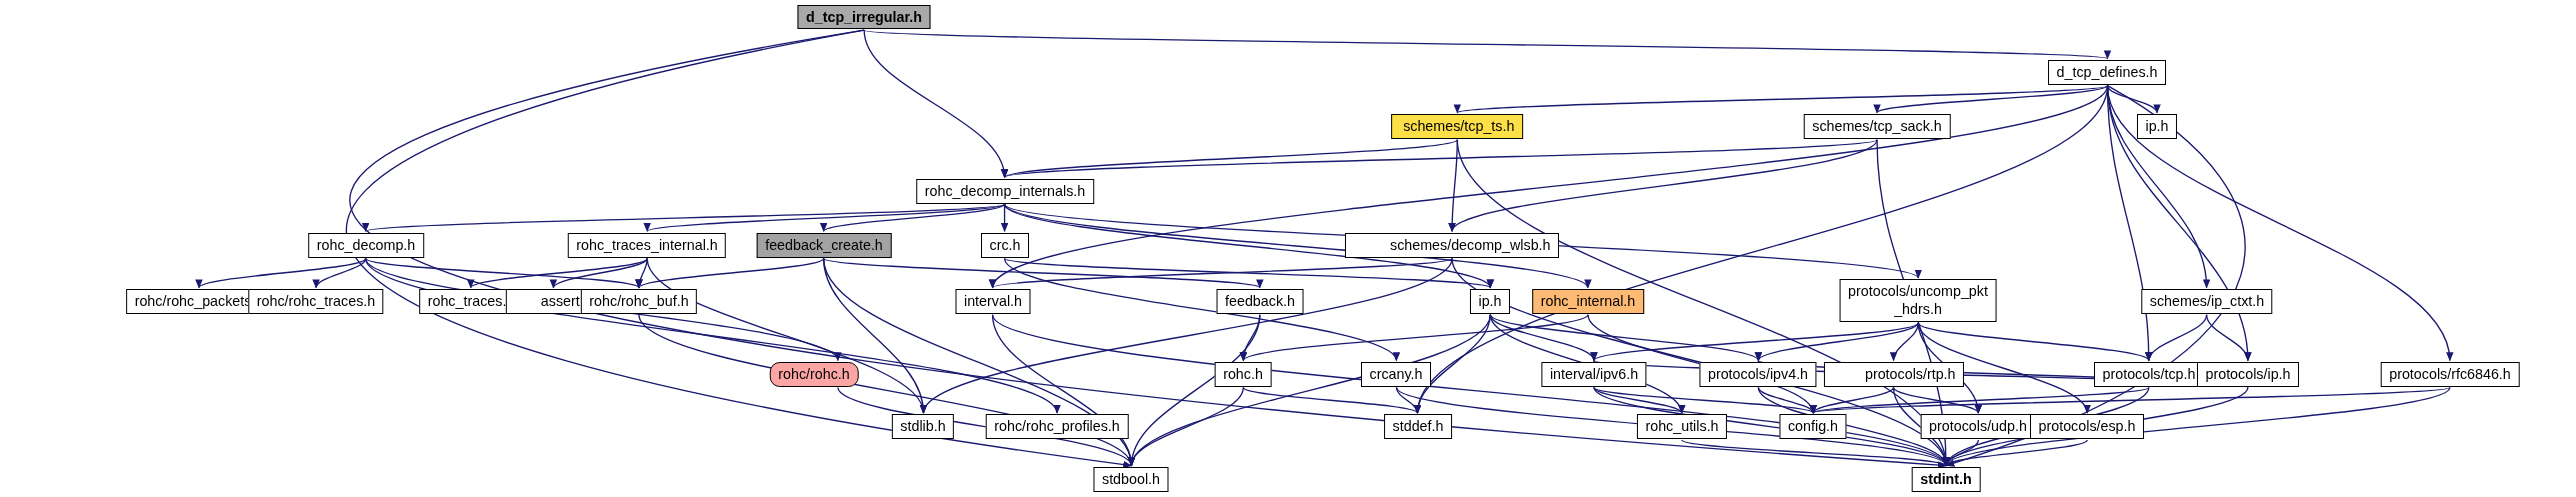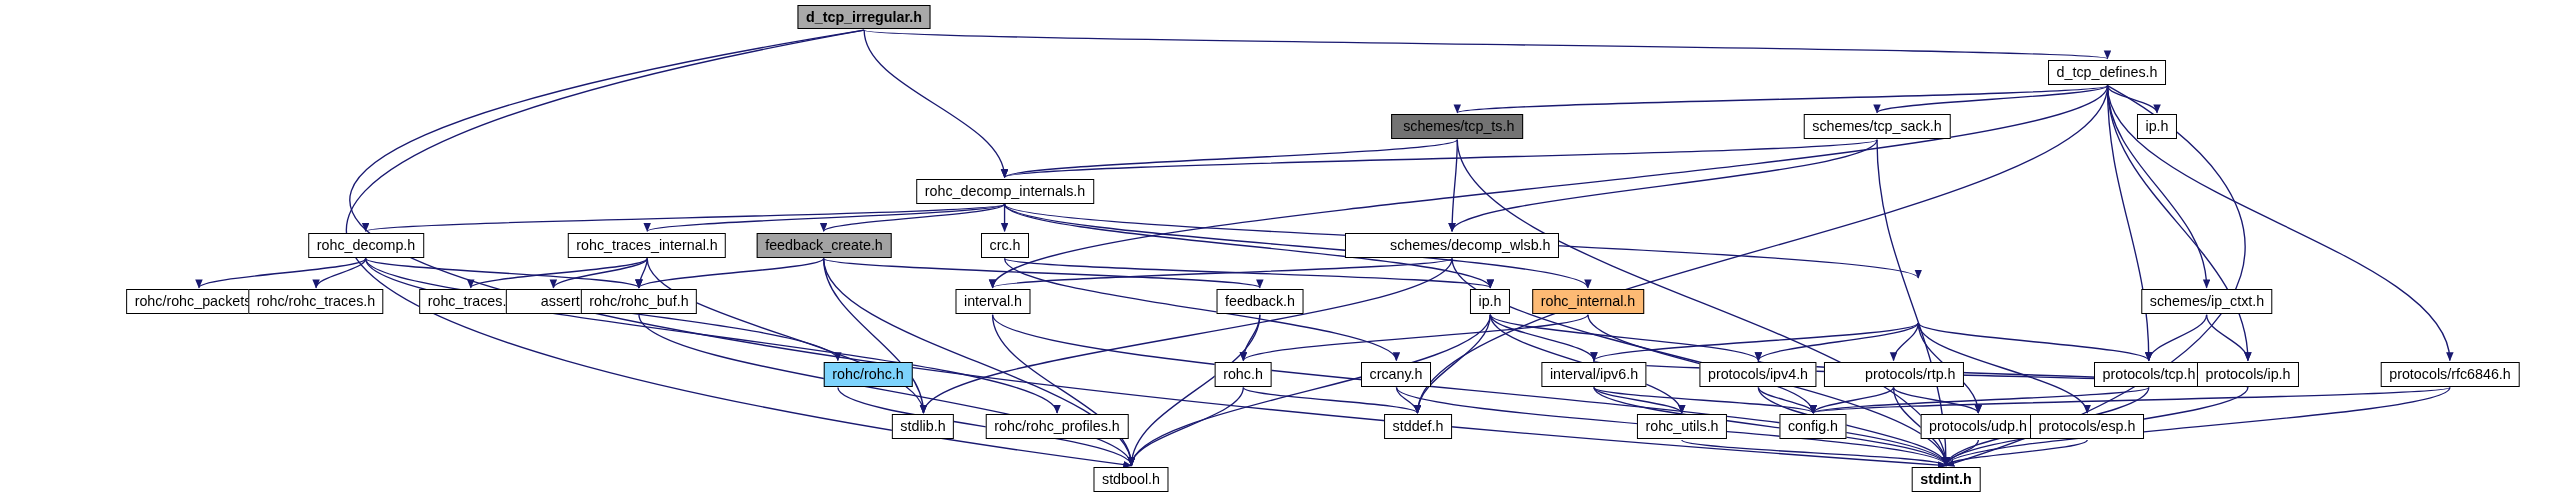"schemes/tcp_ts.h" div.node { background: #737373 -> #fde047 }
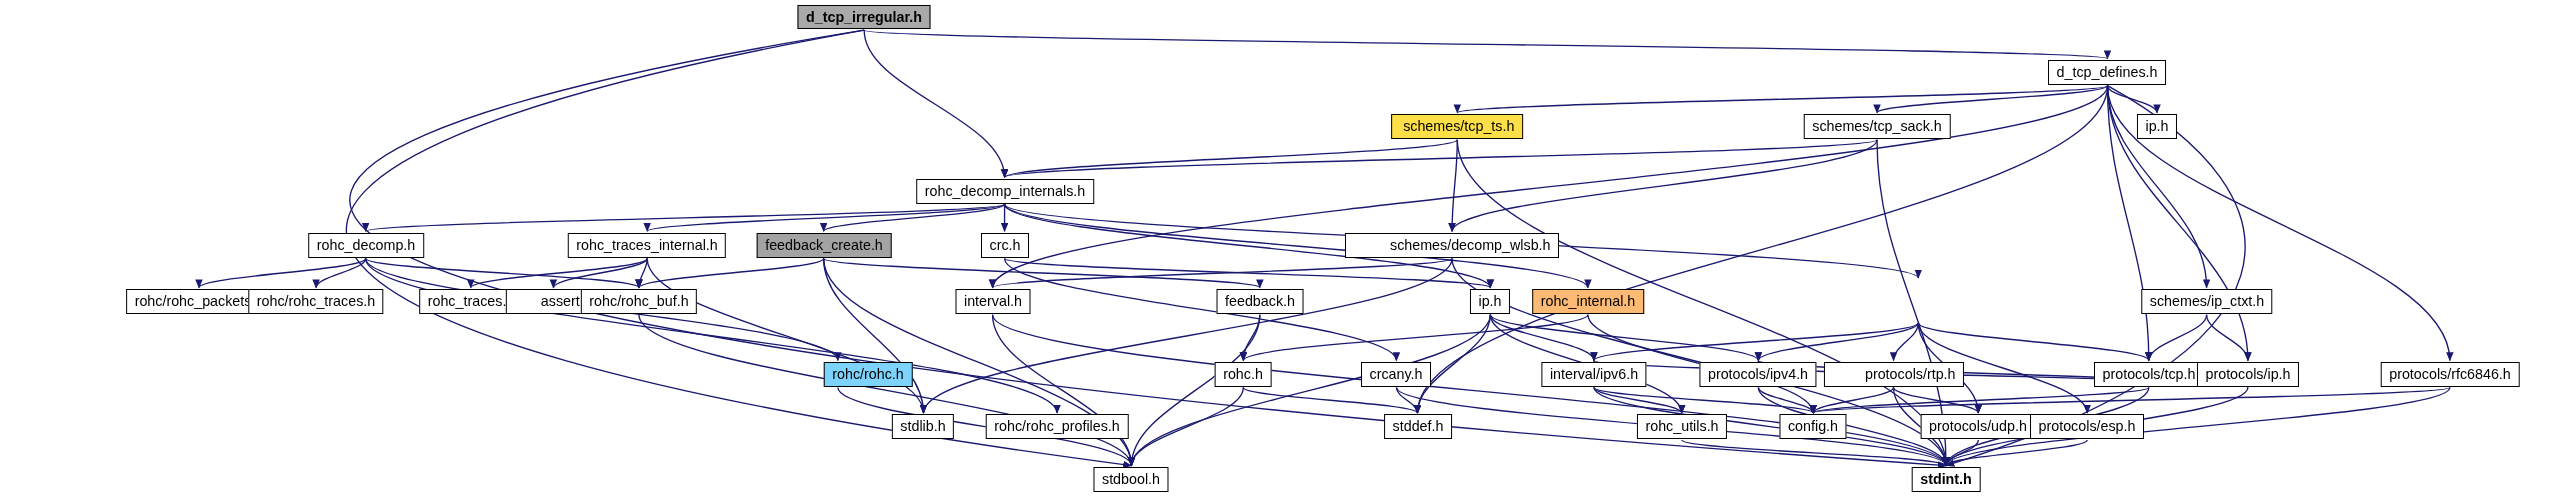"protocols/uncomp_pkt" div.node { html: none -> <div>protocols/uncomp_pkt _hdrs.h</div> }
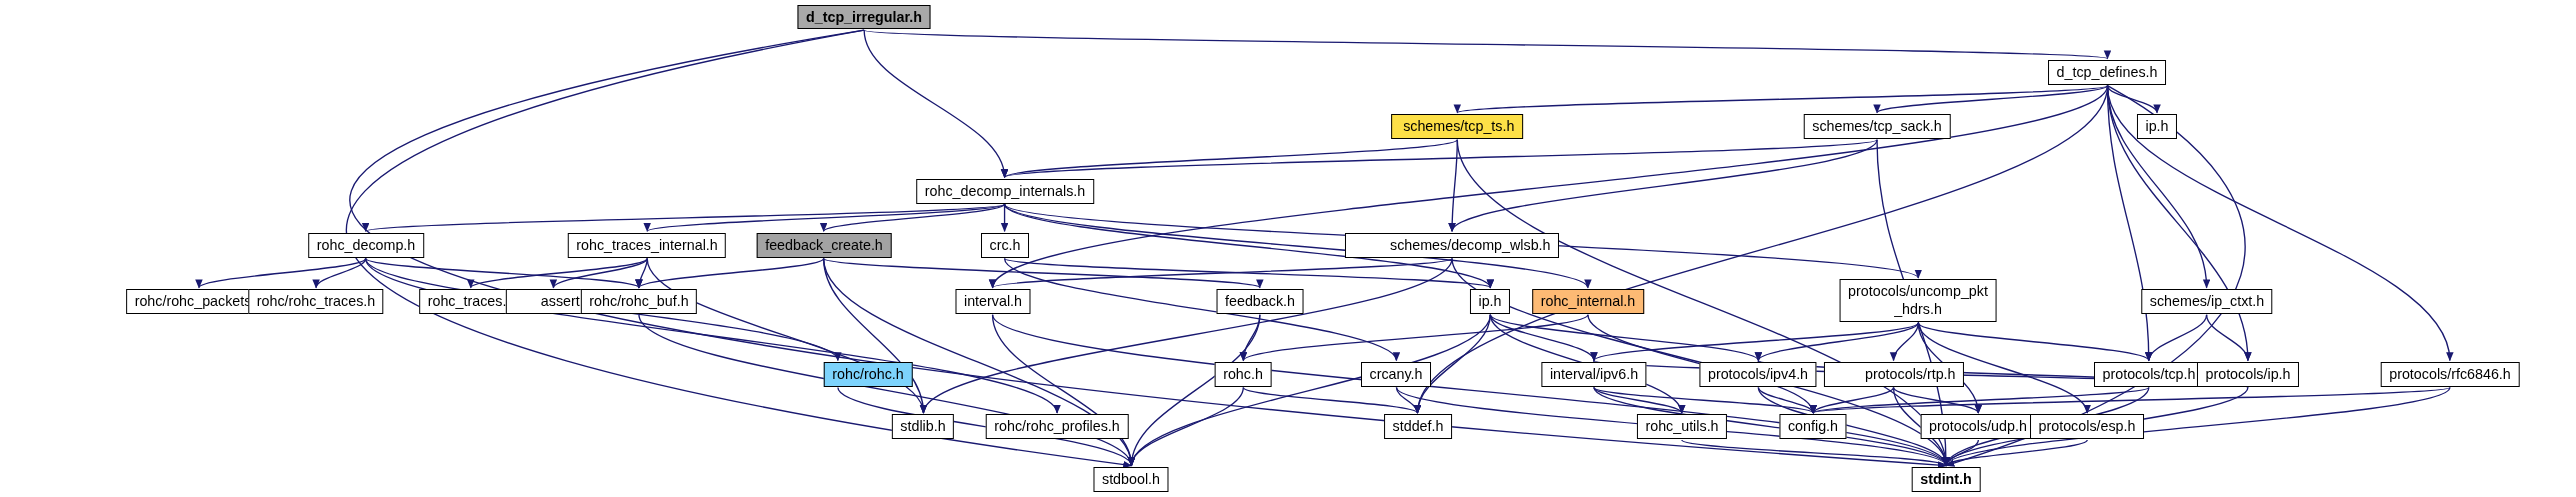"rohc/rohc.h" div.node { background: #7dd3fc -> #fca5a5; border-radius: none -> 10px; left: 868px -> 814px }
